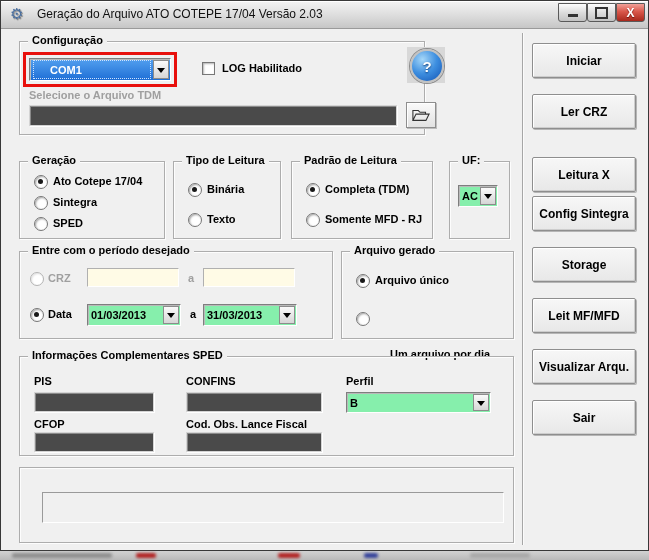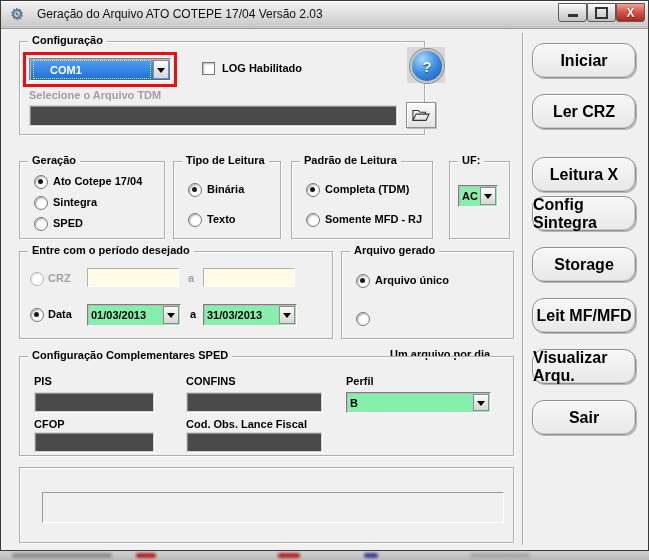"Iniciar" .btn { border-radius: 12px -> 2px; font-size: 16px -> 12px }
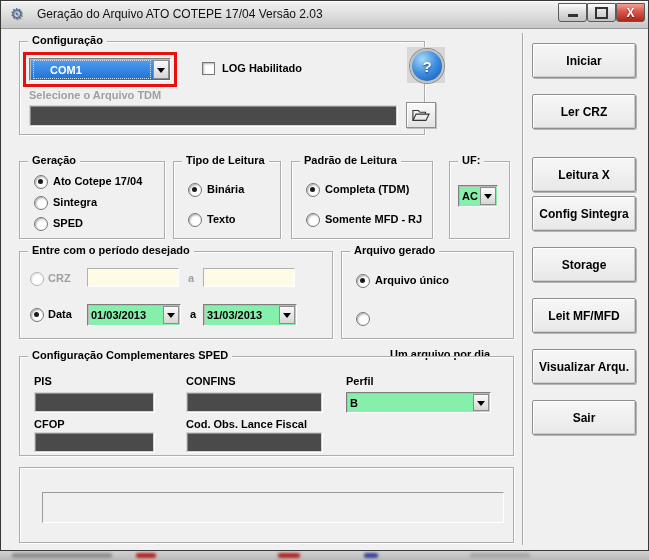"Configuração Complementares SPED" span.legend { text: Configuração -> Informações }
